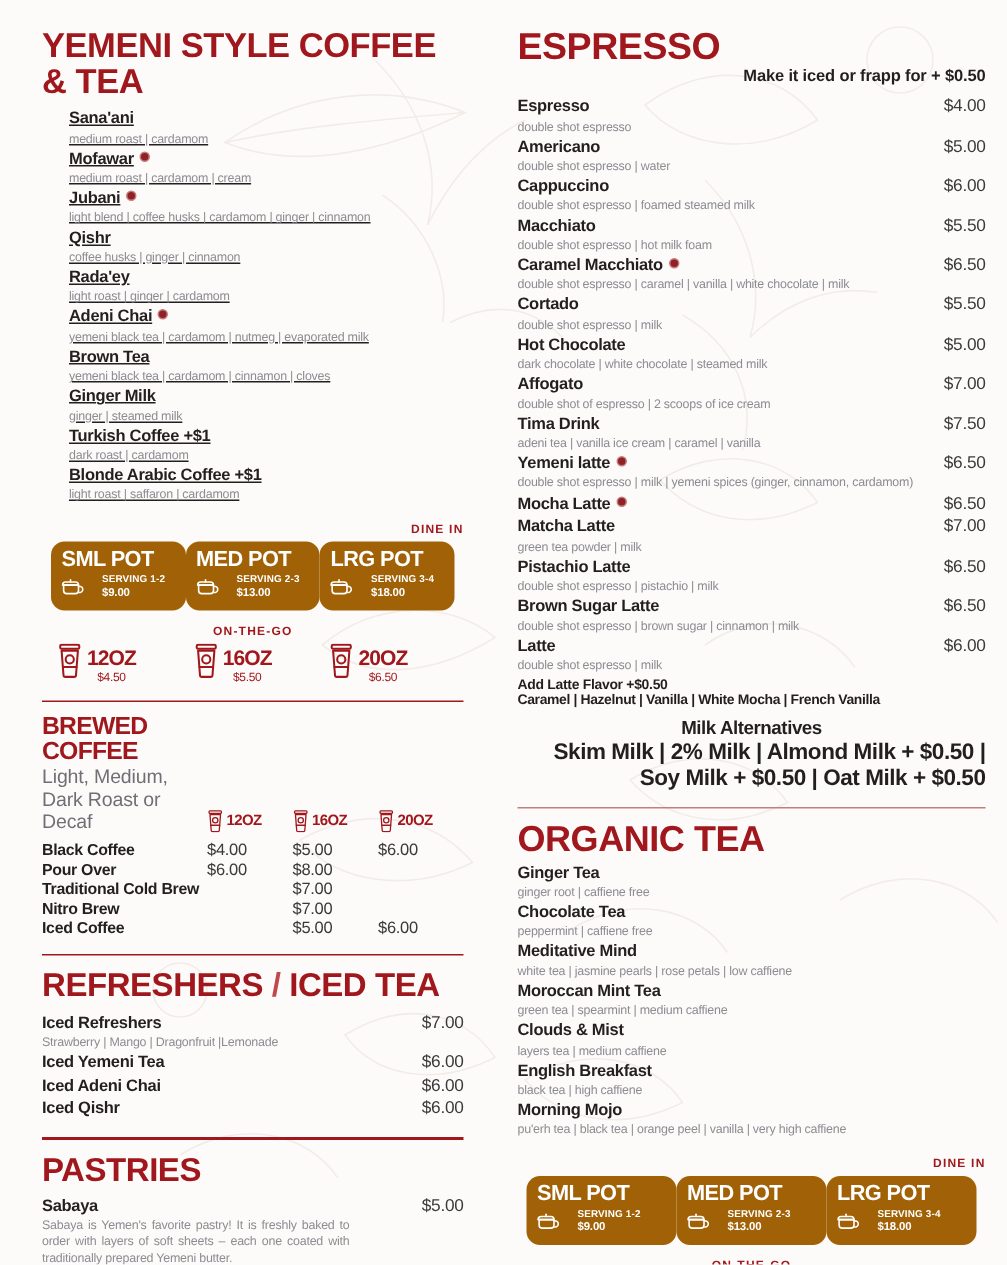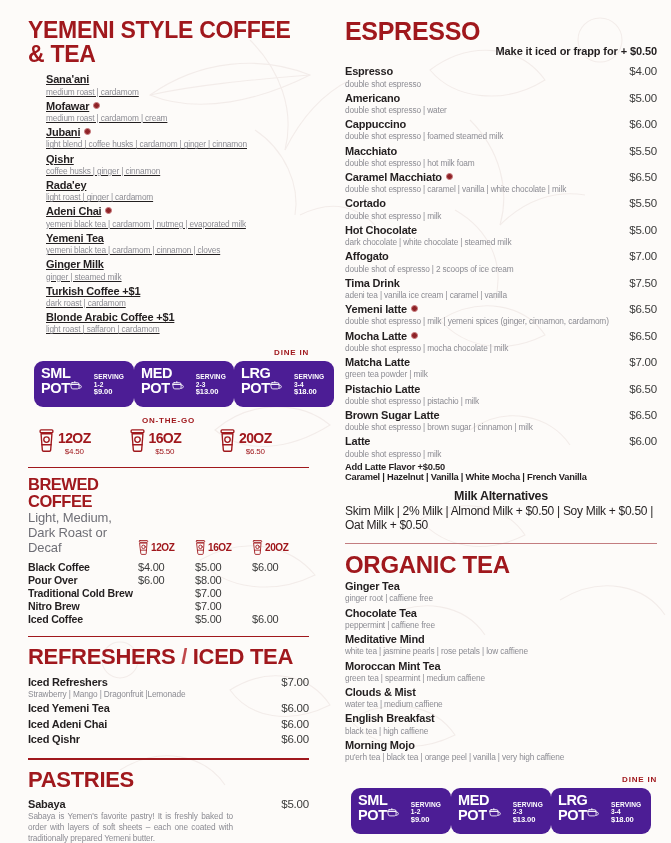"Yemeni Tea" span.item-name { text: Yemeni -> Brown }
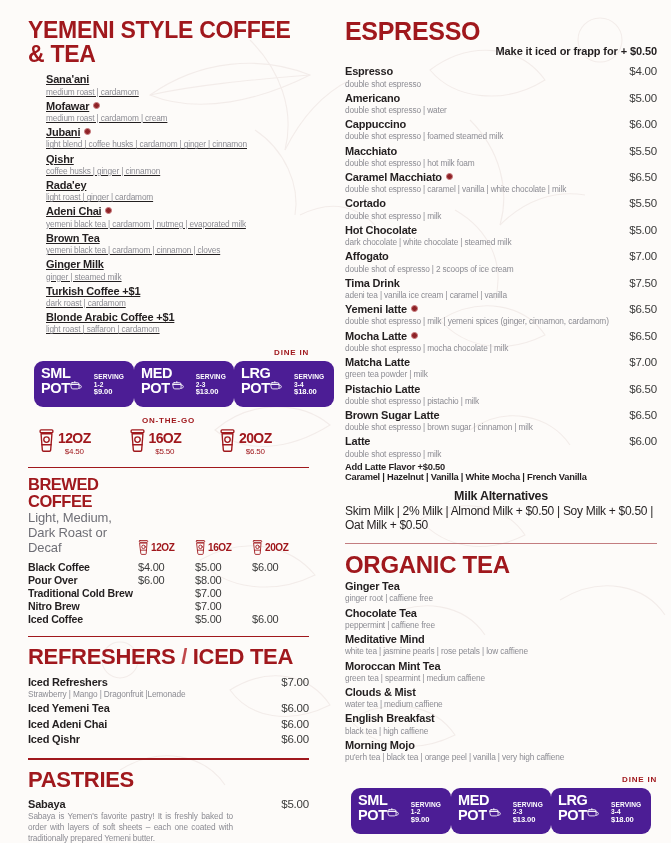"double shot espresso | mocha" div.item-desc { html: <div>double shot espresso | mocha chocolate | milk</div> -> none }
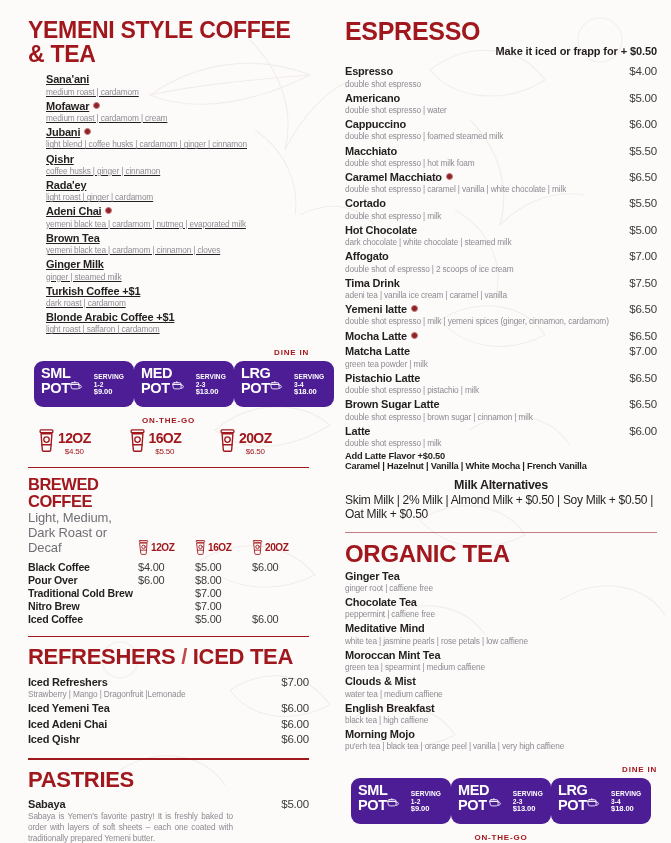"SML POT" .pot-card { background: #4c1d95 -> #a16207; flex-direction: row -> column }
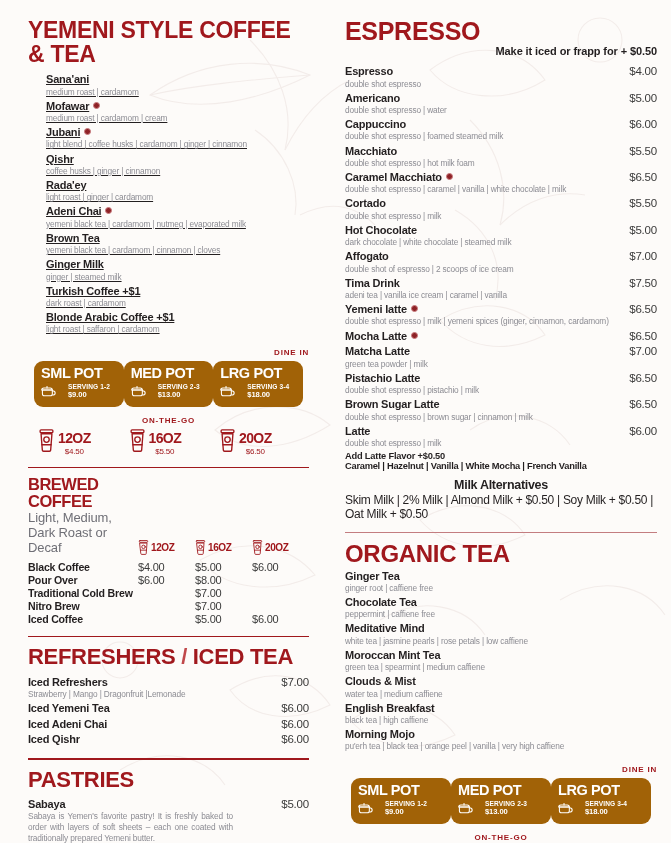"Skim Milk | 2% Milk" .milk-list { font-size: 12px -> 15px; font-weight: 400 -> 700; text-align: left -> right }
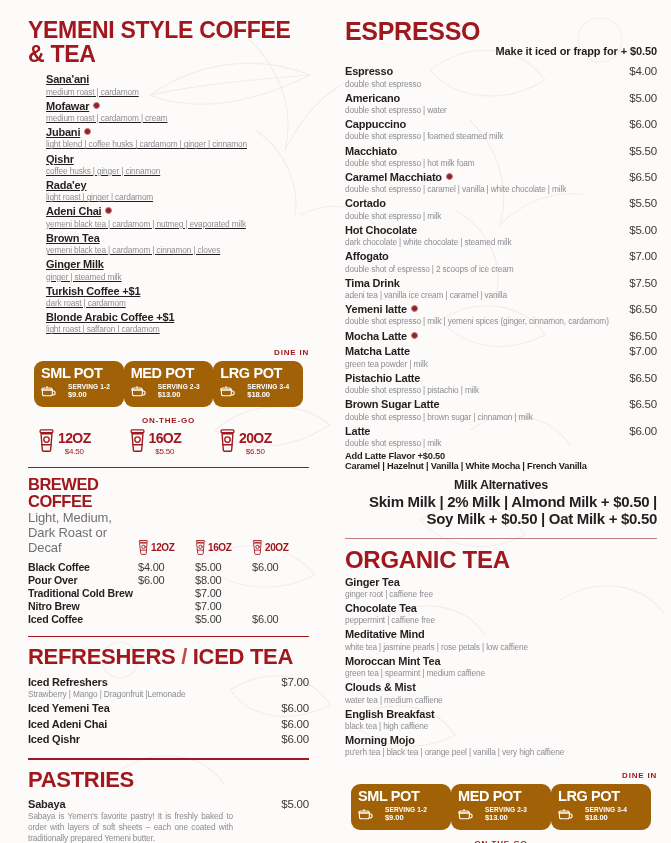"water tea | medium caffiene" div.item-desc { text: water -> layers }
